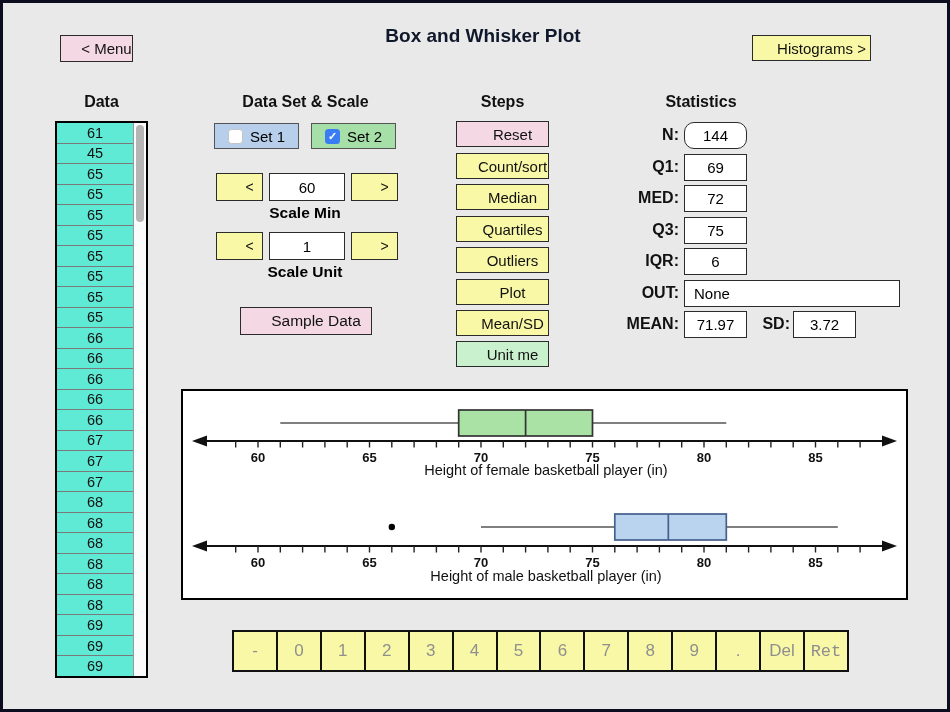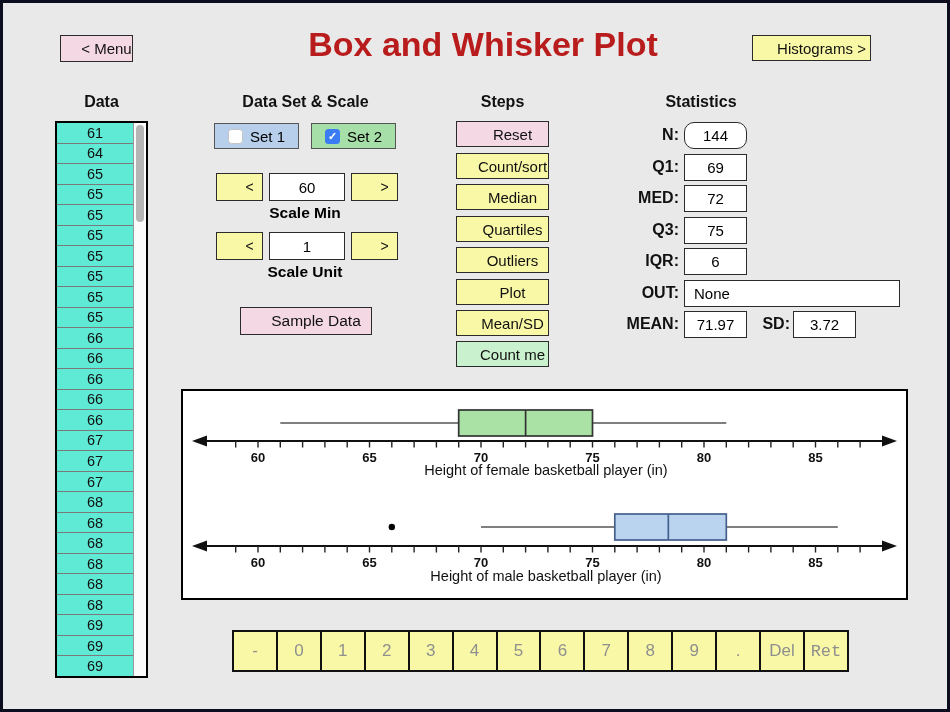"Box and Whisker Plot" #title { color: #b91c1c -> #0f172a; font-size: 34px -> 19px }
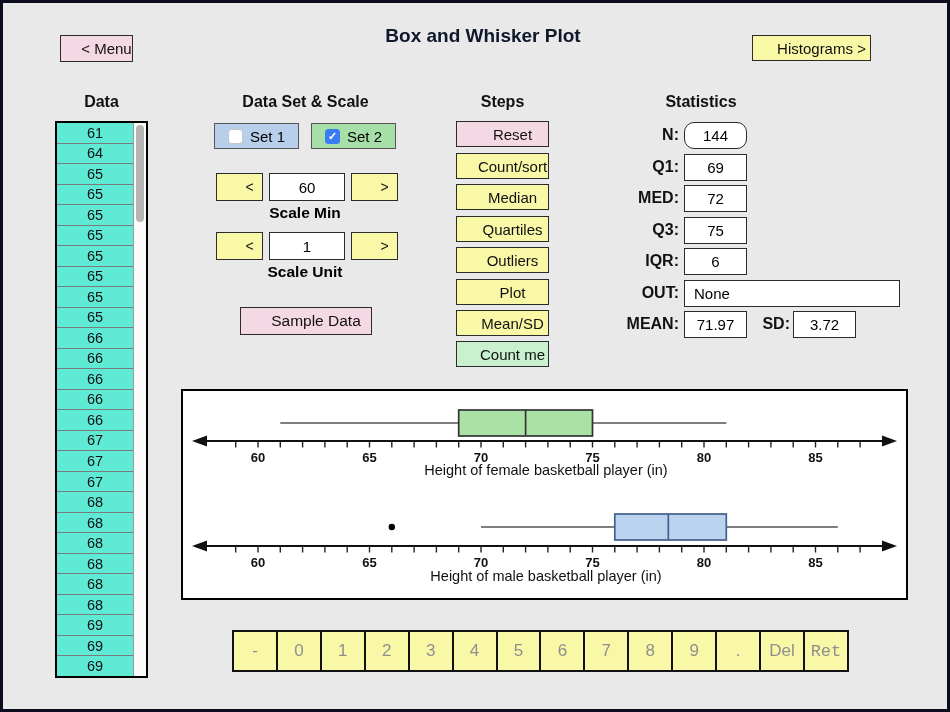"64" div.data-row { text: 64 -> 45 }
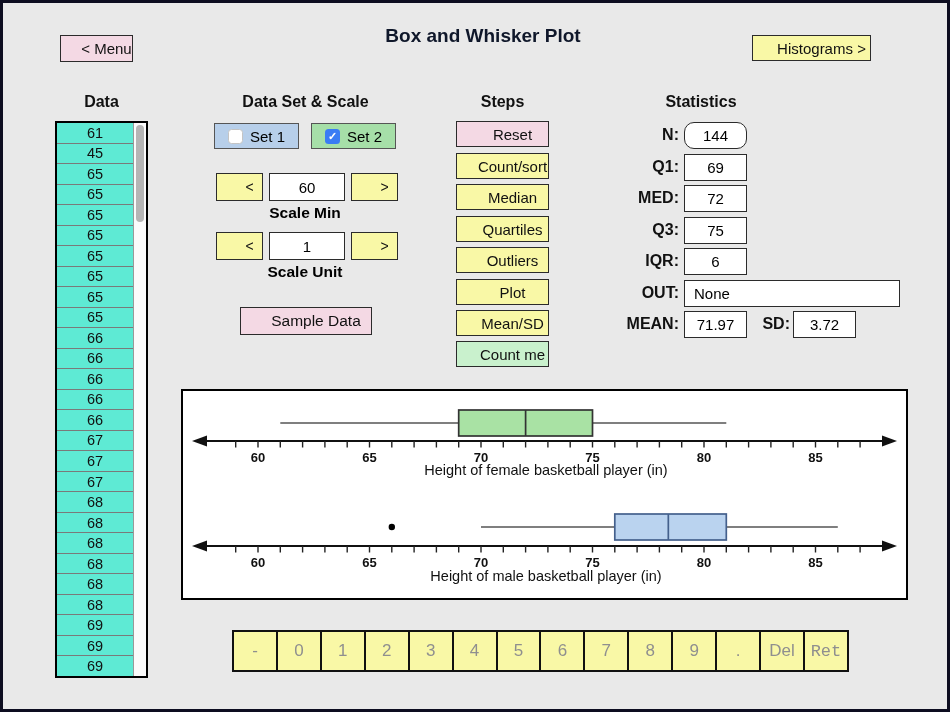"Count me" div.btn { text: Count -> Unit }
